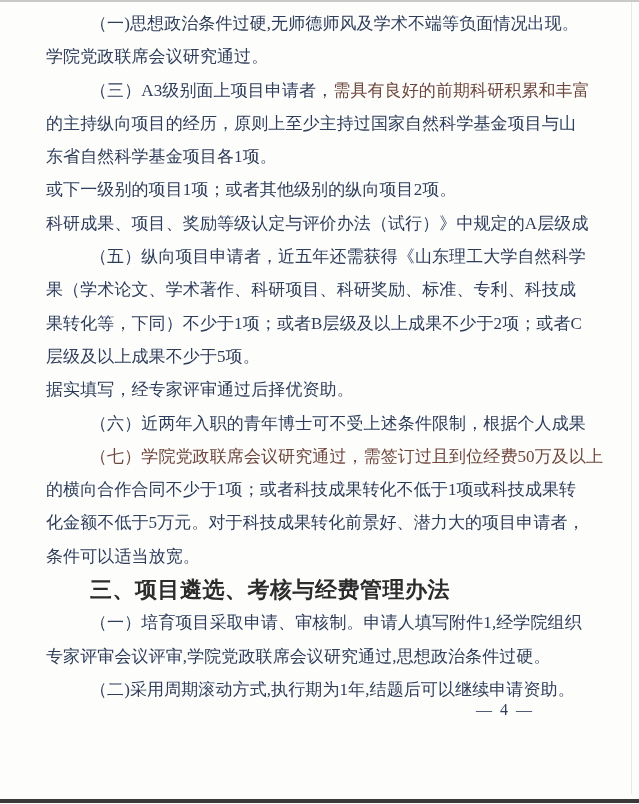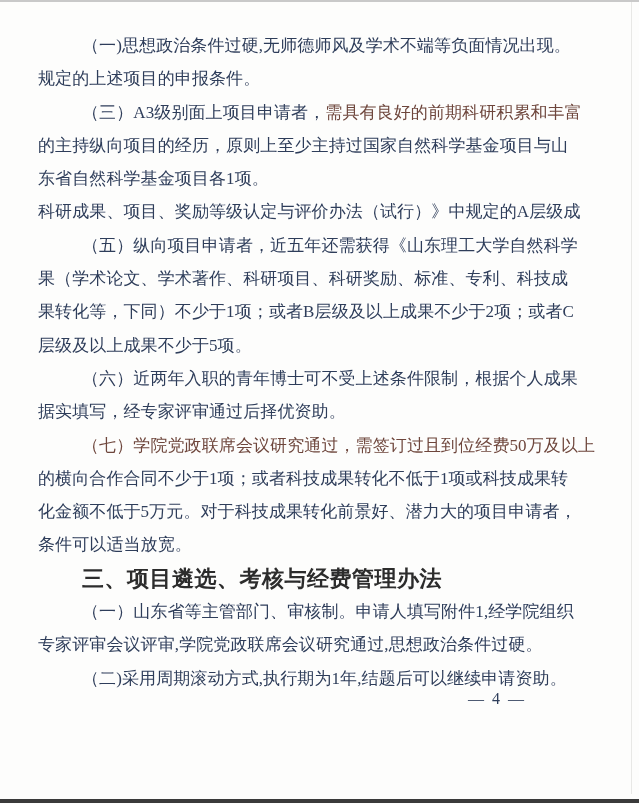"（一)思想政治条件过硬,无师德师风及学术不端等负面情况出现。" .content { left: 38px -> 46px; margin-top: 22px -> none }
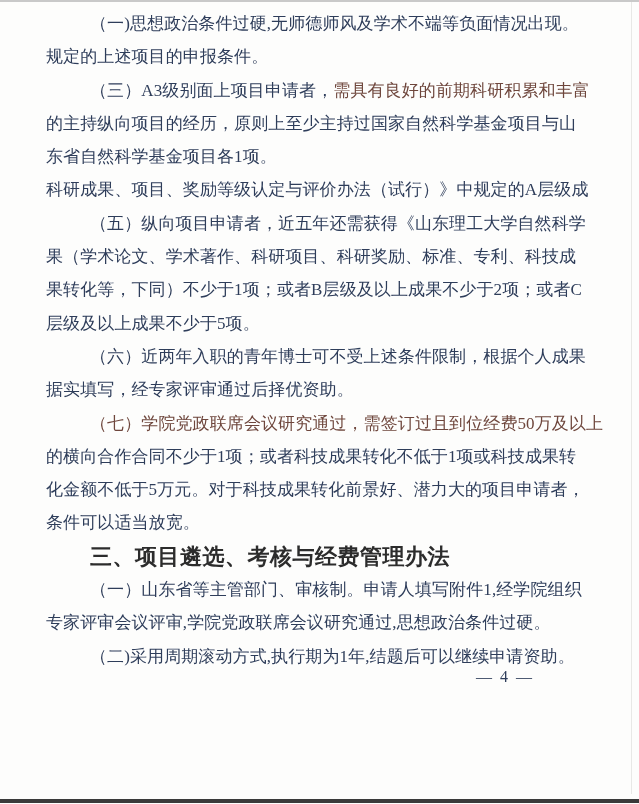"规定的上述项目的申报条件。" div.line { text: 规定的上述项目的申报条件 -> 学院党政联席会议研究通过 }
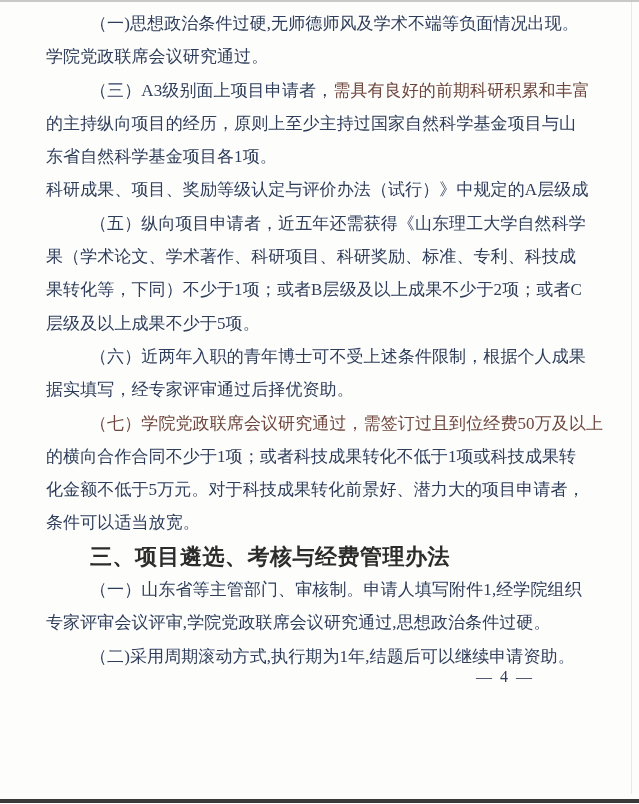"或下一级别的项目1项；或者其他级别的纵向项目2项。" div.line { html: none -> <div>或下一级别的项目1项；或者其他级别的纵向项目2项。</div> }
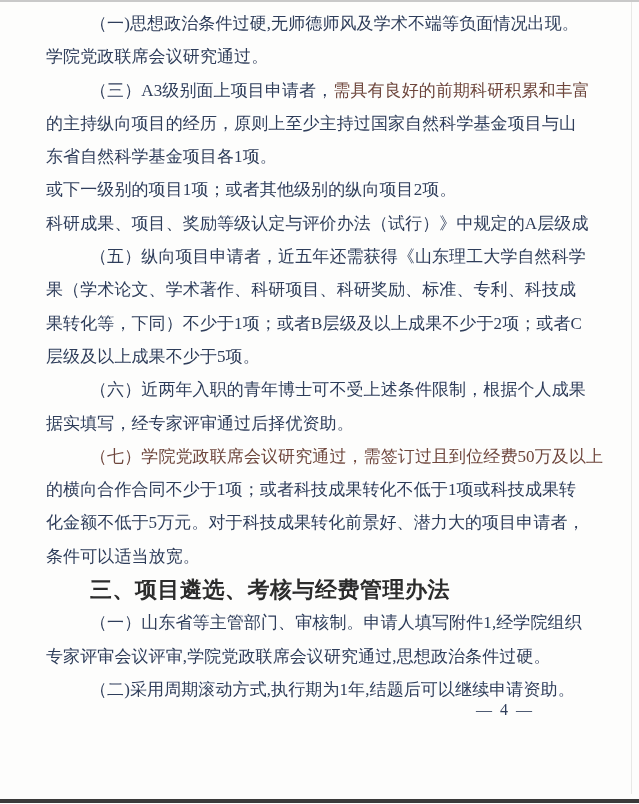"（六）近两年入职的青年博士可不受上述条件限制，根据个人成果" div.line { order: before "据实填写，经专家评审通过后择优资助。" -> after "据实填写，经专家评审通过后择优资助。" }
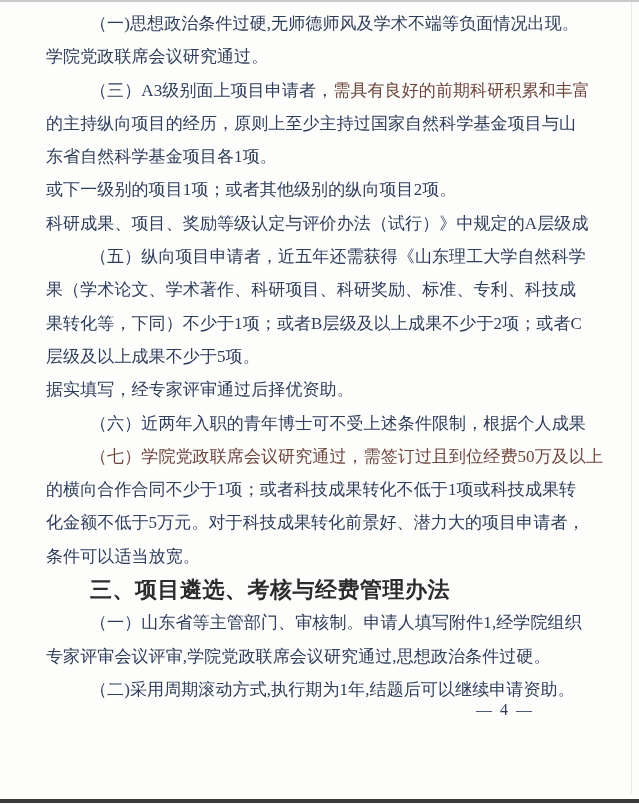"（一）山东省等主管部门、审核制。申请人填写附件1,经学院组织" div.line { text: 山东省等主管部门 -> 培育项目采取申请 }
